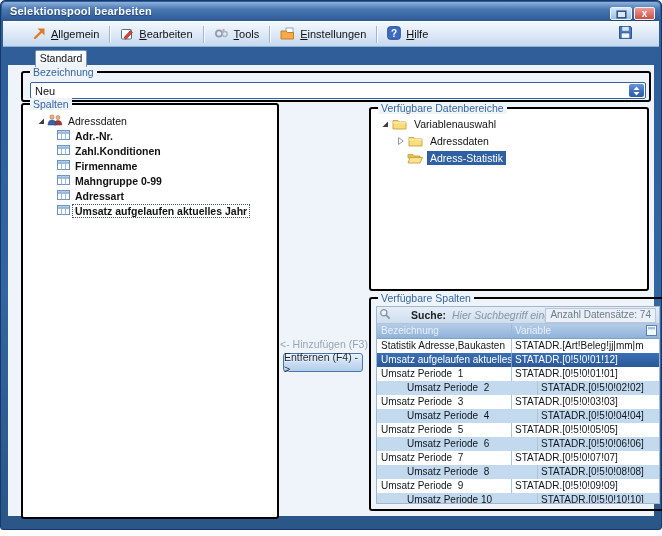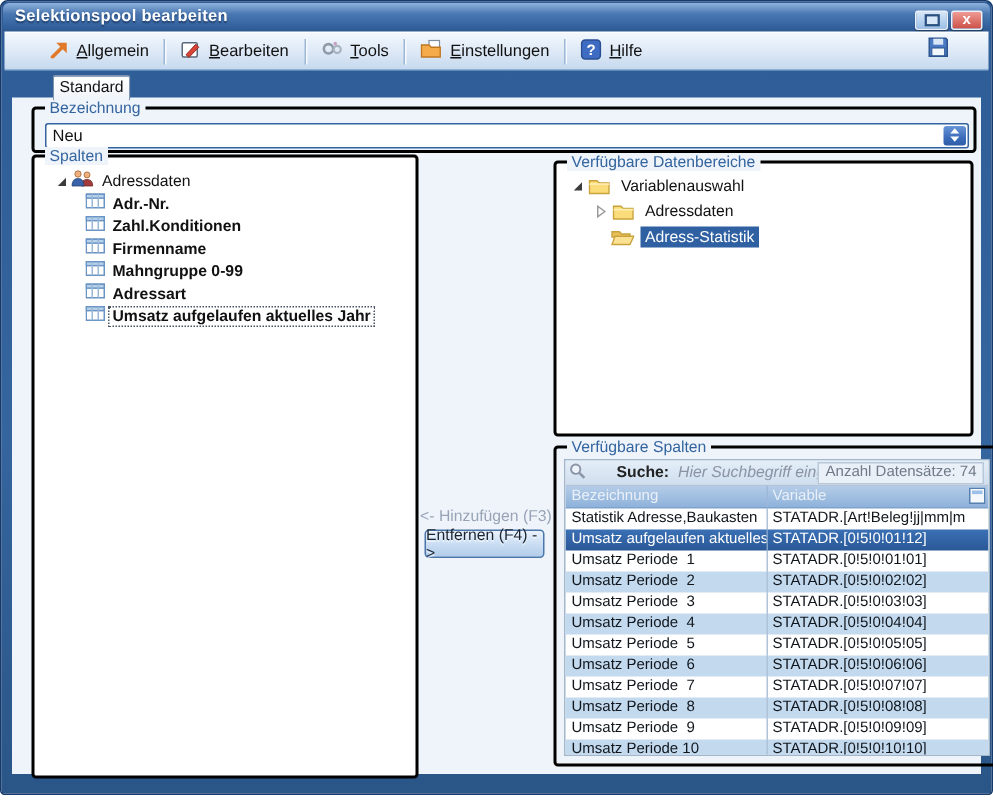"Umsatz Periode 2" .trow.st-alt { padding-left: none -> 26px }
